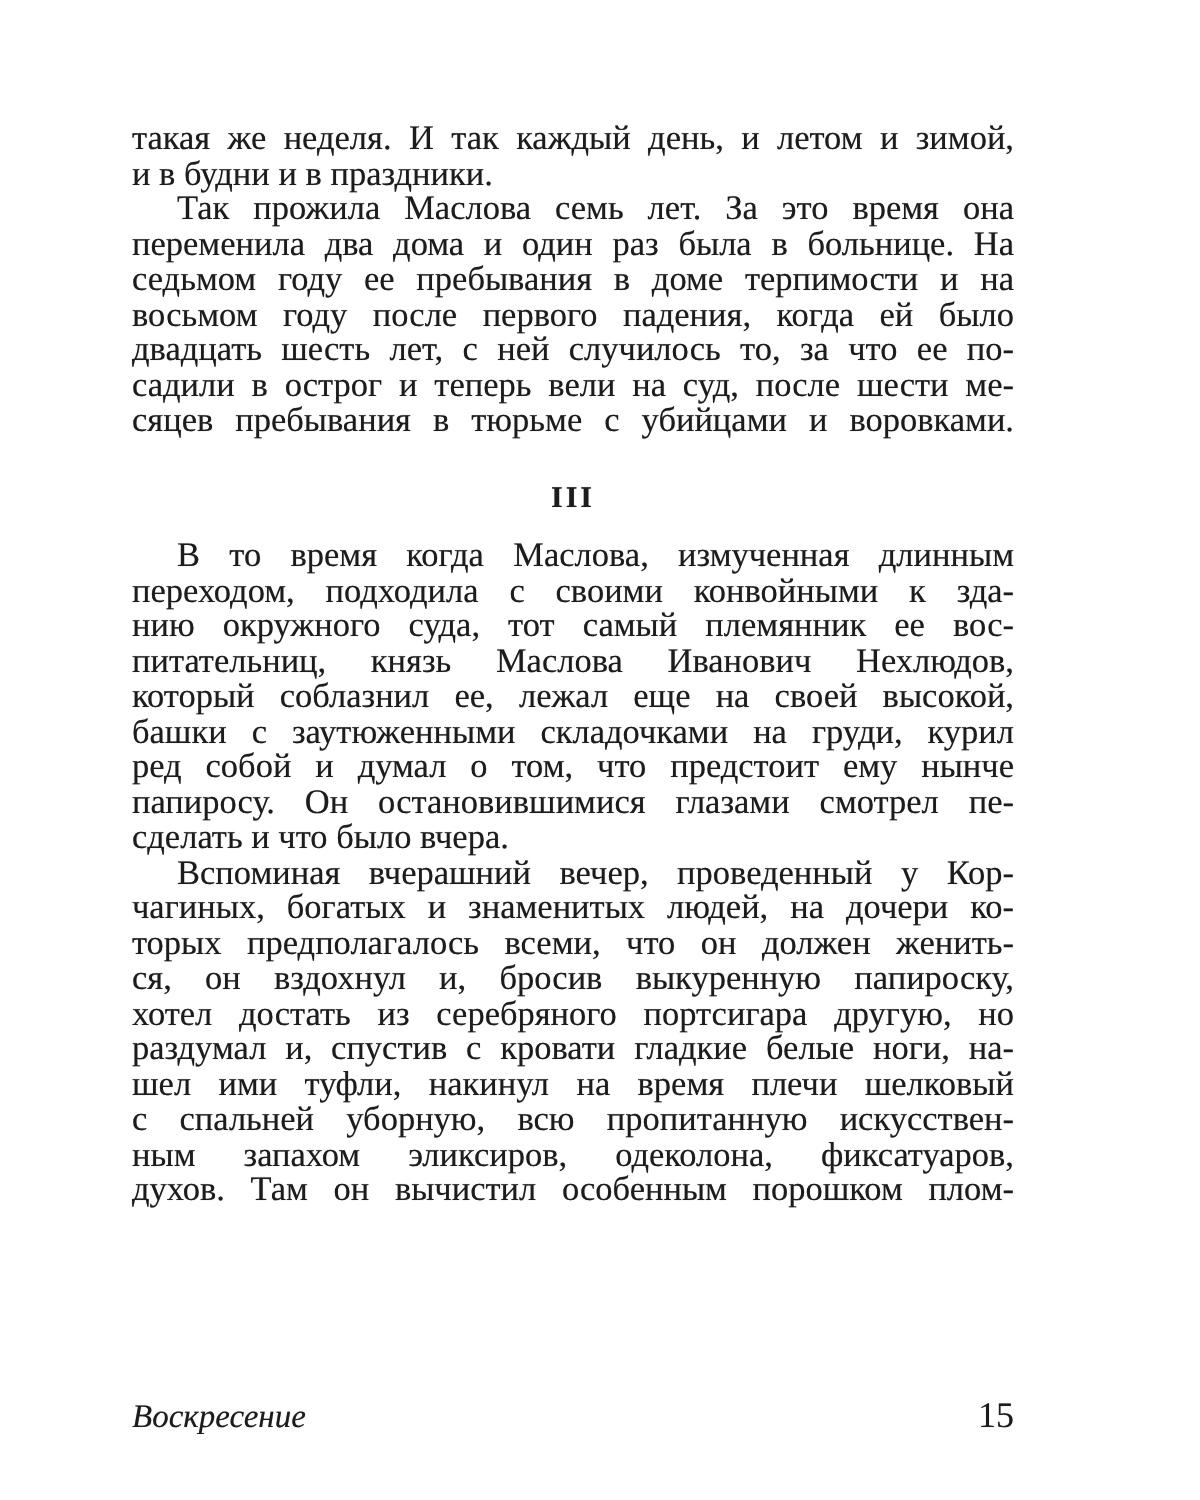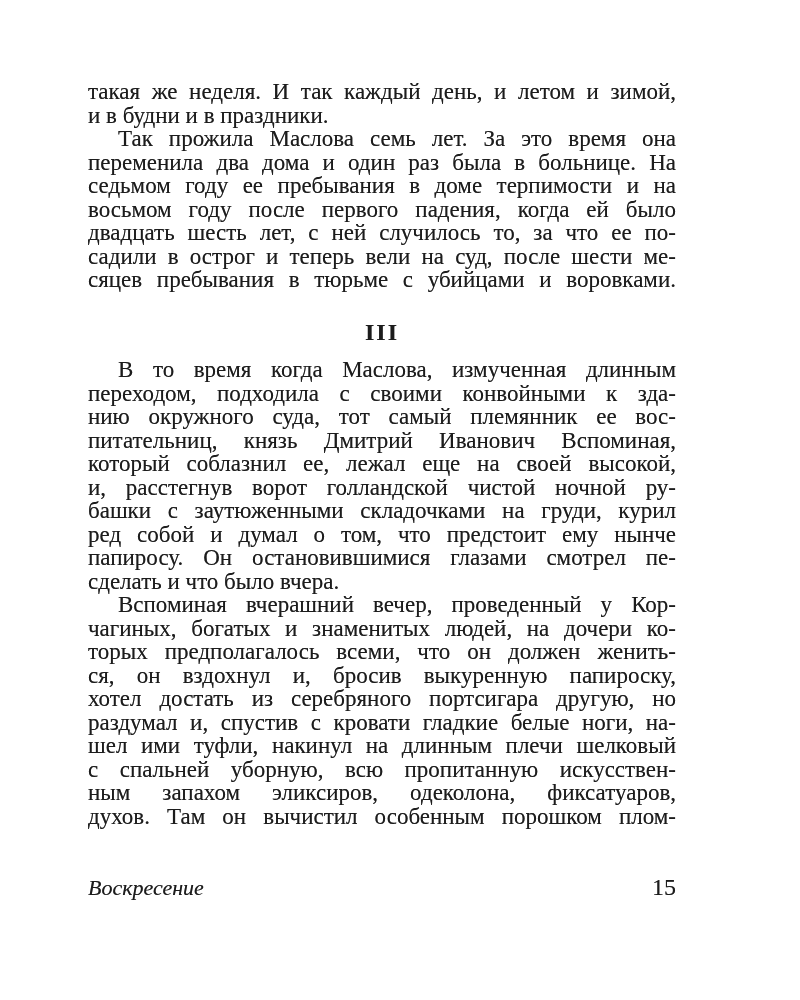"III" .chapter-heading { font-size: 24px -> 20px }
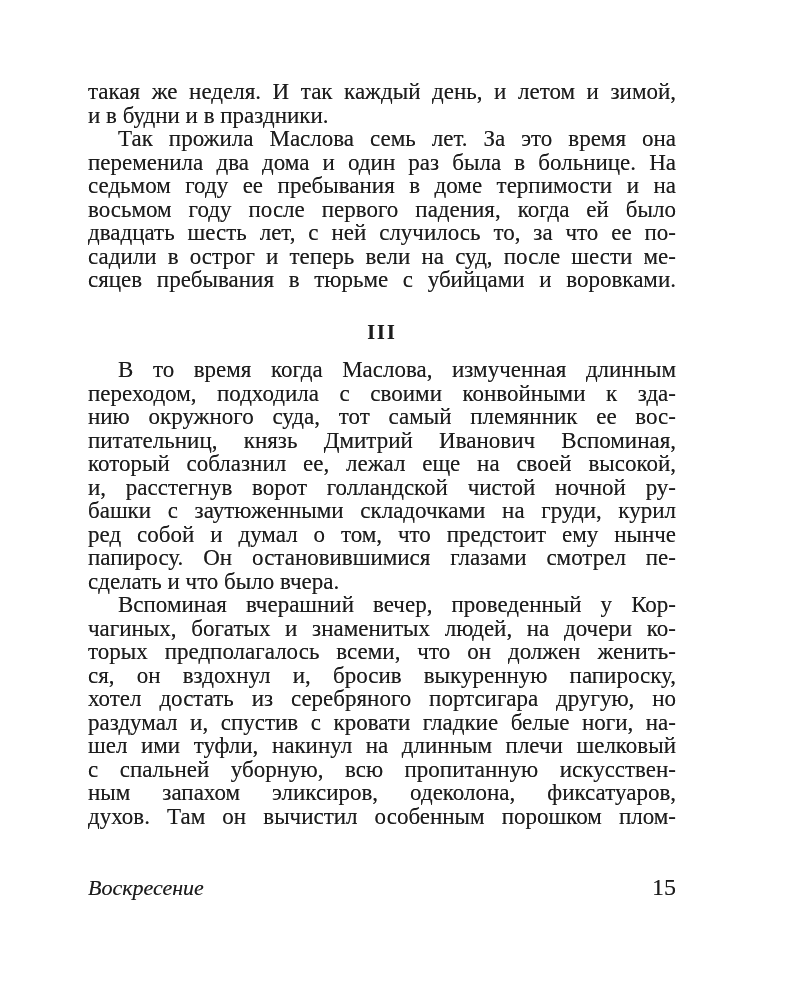"питательниц, князь Дмитрий Иванович" div.text-line { text: Дмитрий Иванович Вспоминая -> Маслова Иванович Нехлюдов }
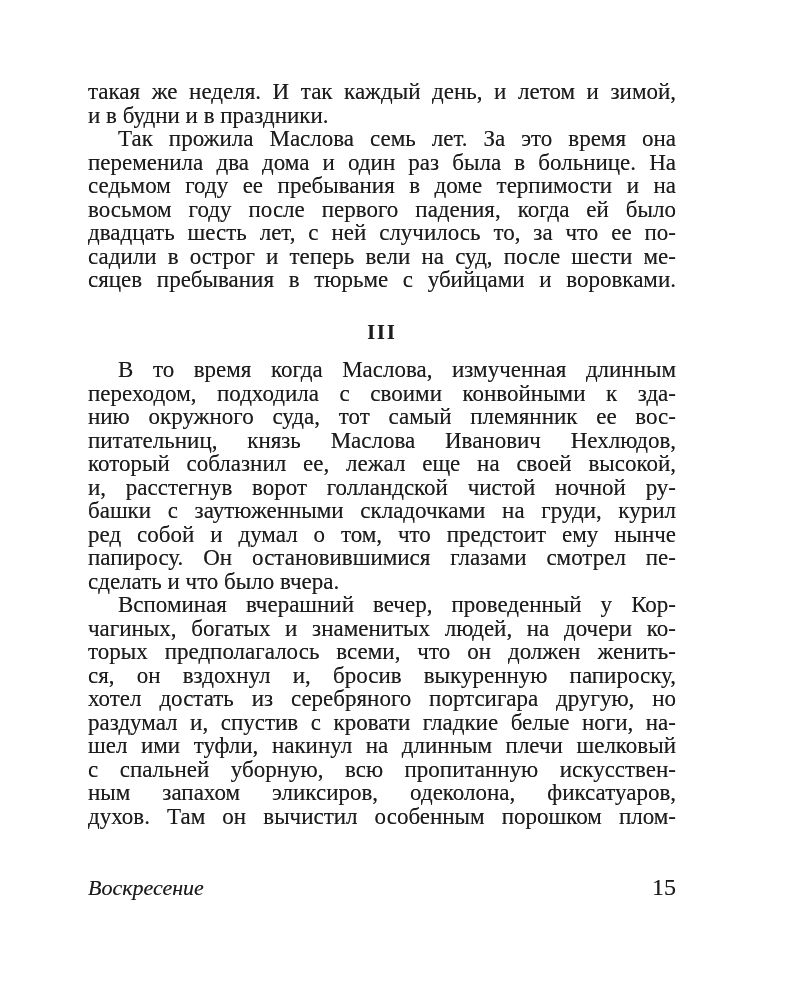"и, расстегнув ворот голландской чистой" div.text-line { html: <div>и, расстегнув ворот голландской чистой ночной ру-</div> -> none }
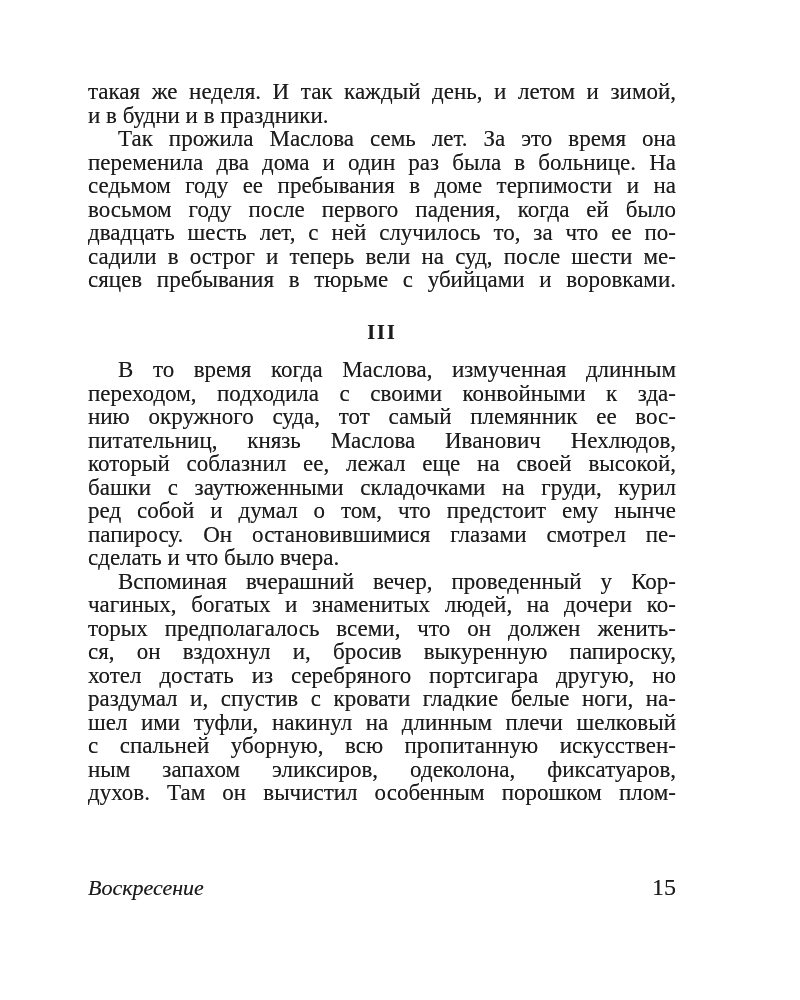"шел ими туфли, накинул на" div.text-line { text: длинным -> время }
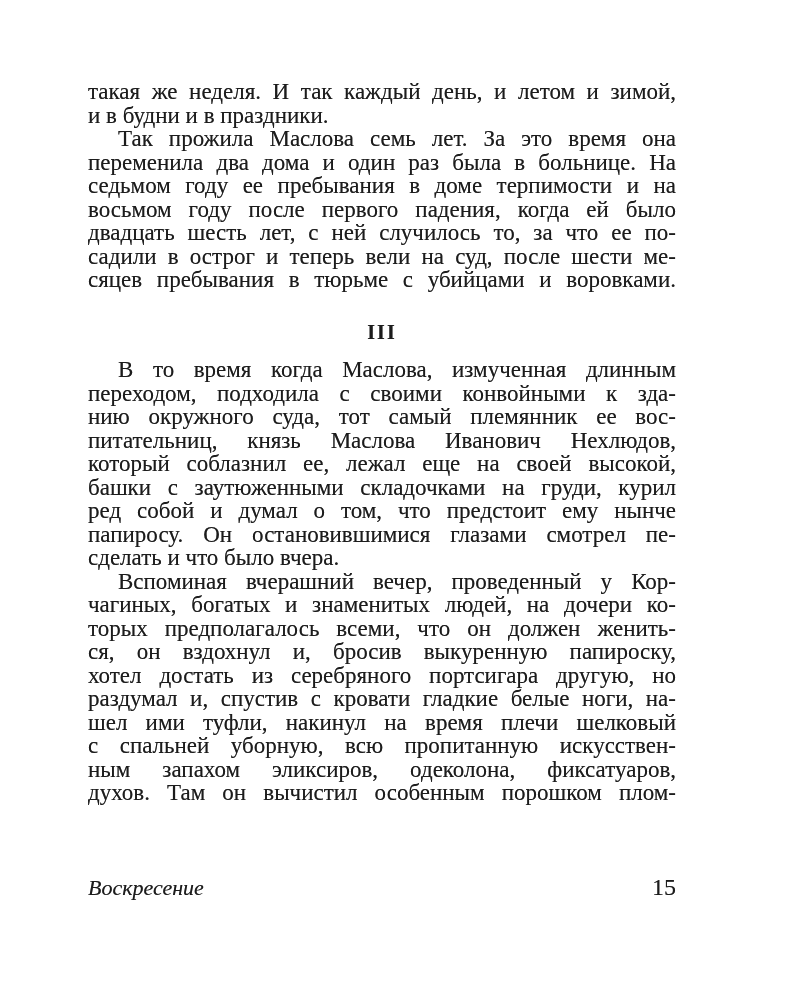"Воскресение" .page-footer { top: 875px -> 932px }
